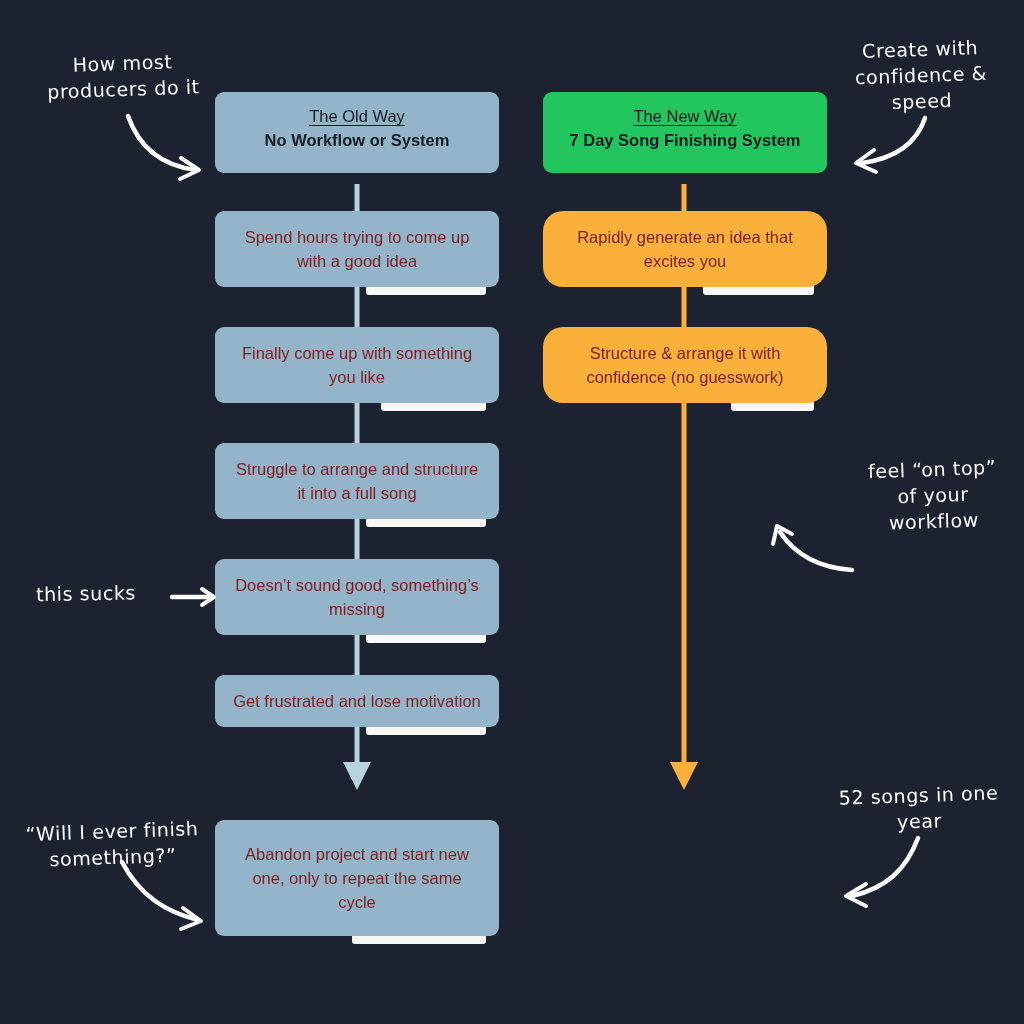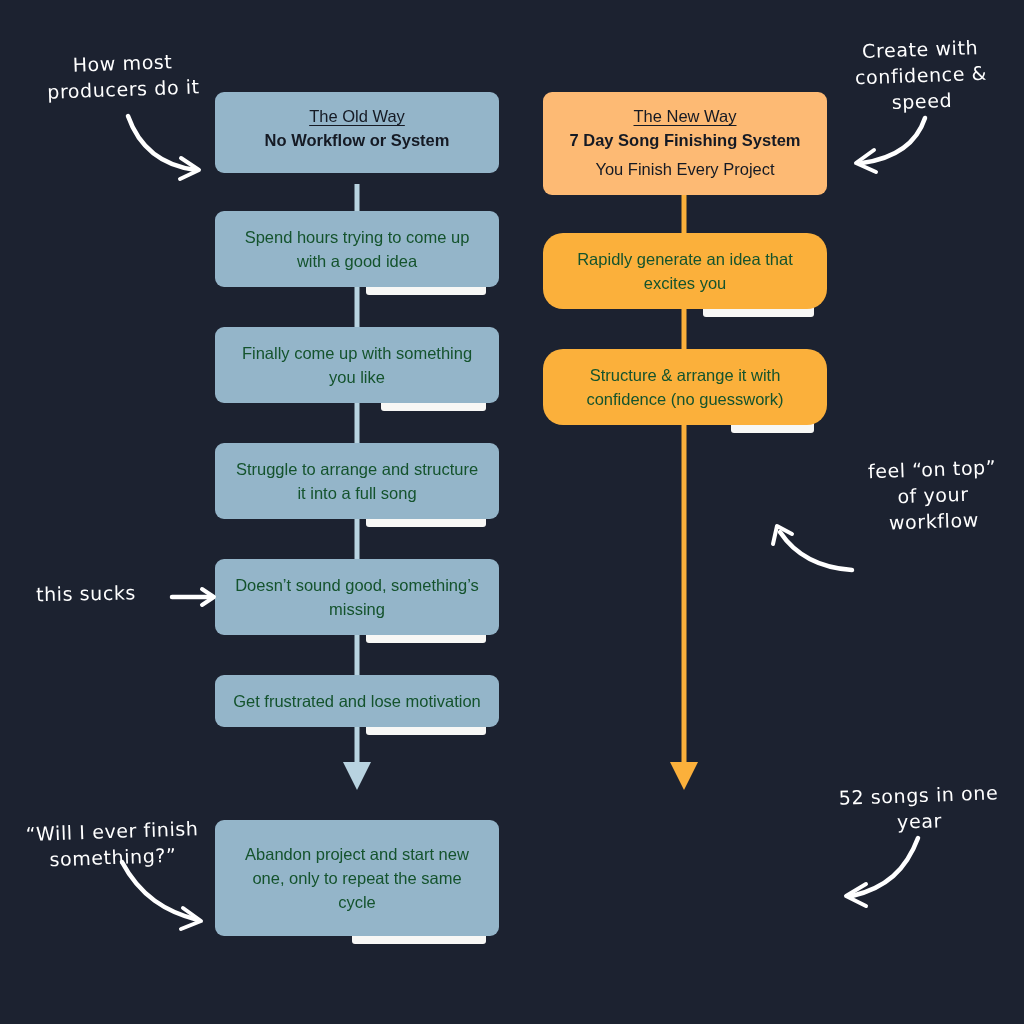"The New Way" .header-card.orange { background: #fdba74 -> #22c55e }
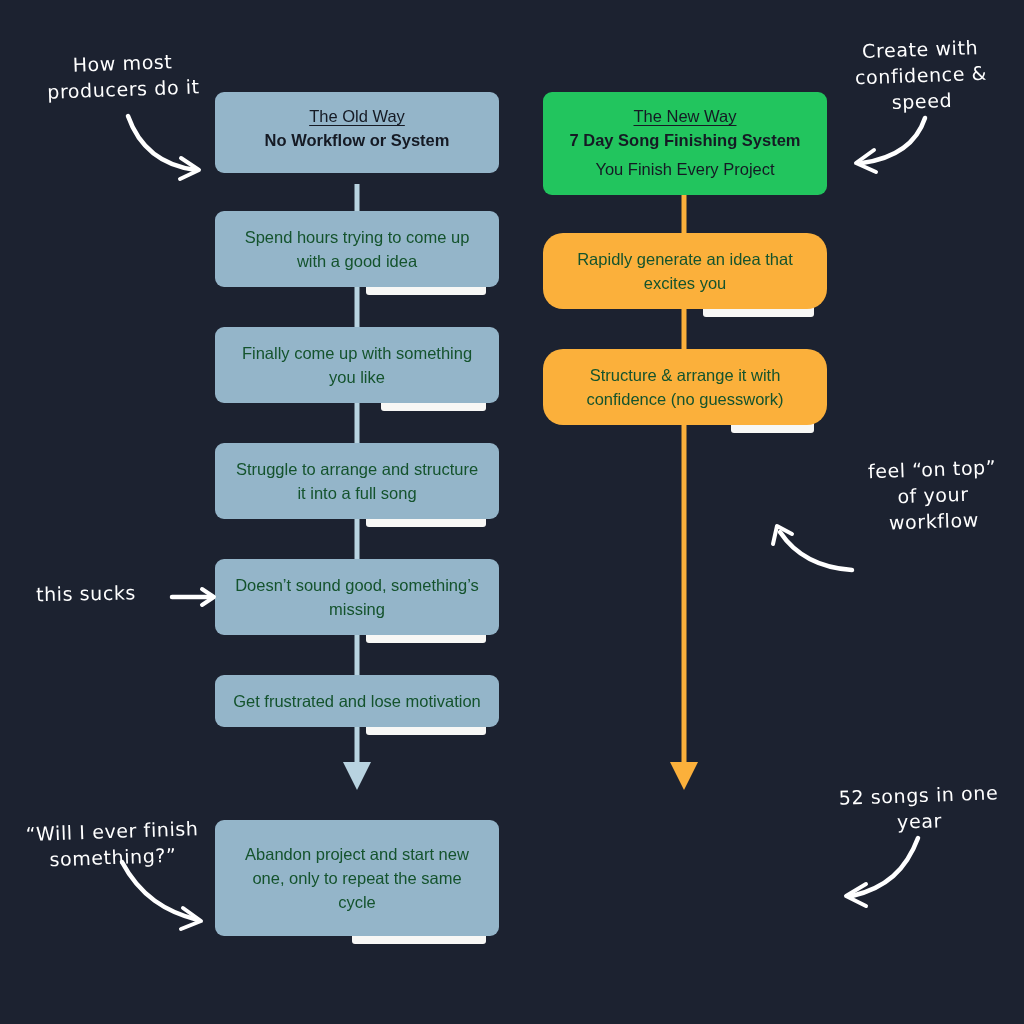"You Finish Every Project" div.hc-sub { html: <div>You Finish Every Project</div> -> none }
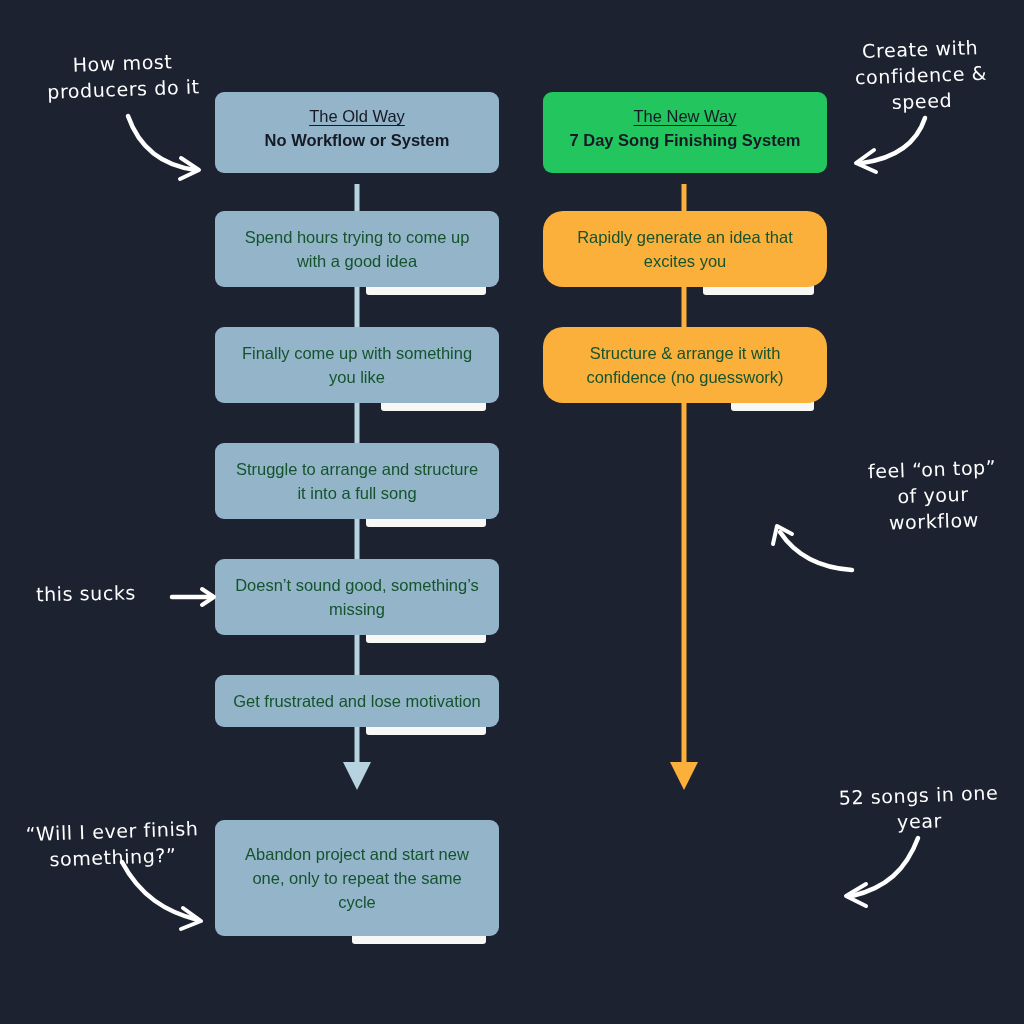"Spend hours trying to come" .step-card { color: #14532d -> #7f1d1d }
